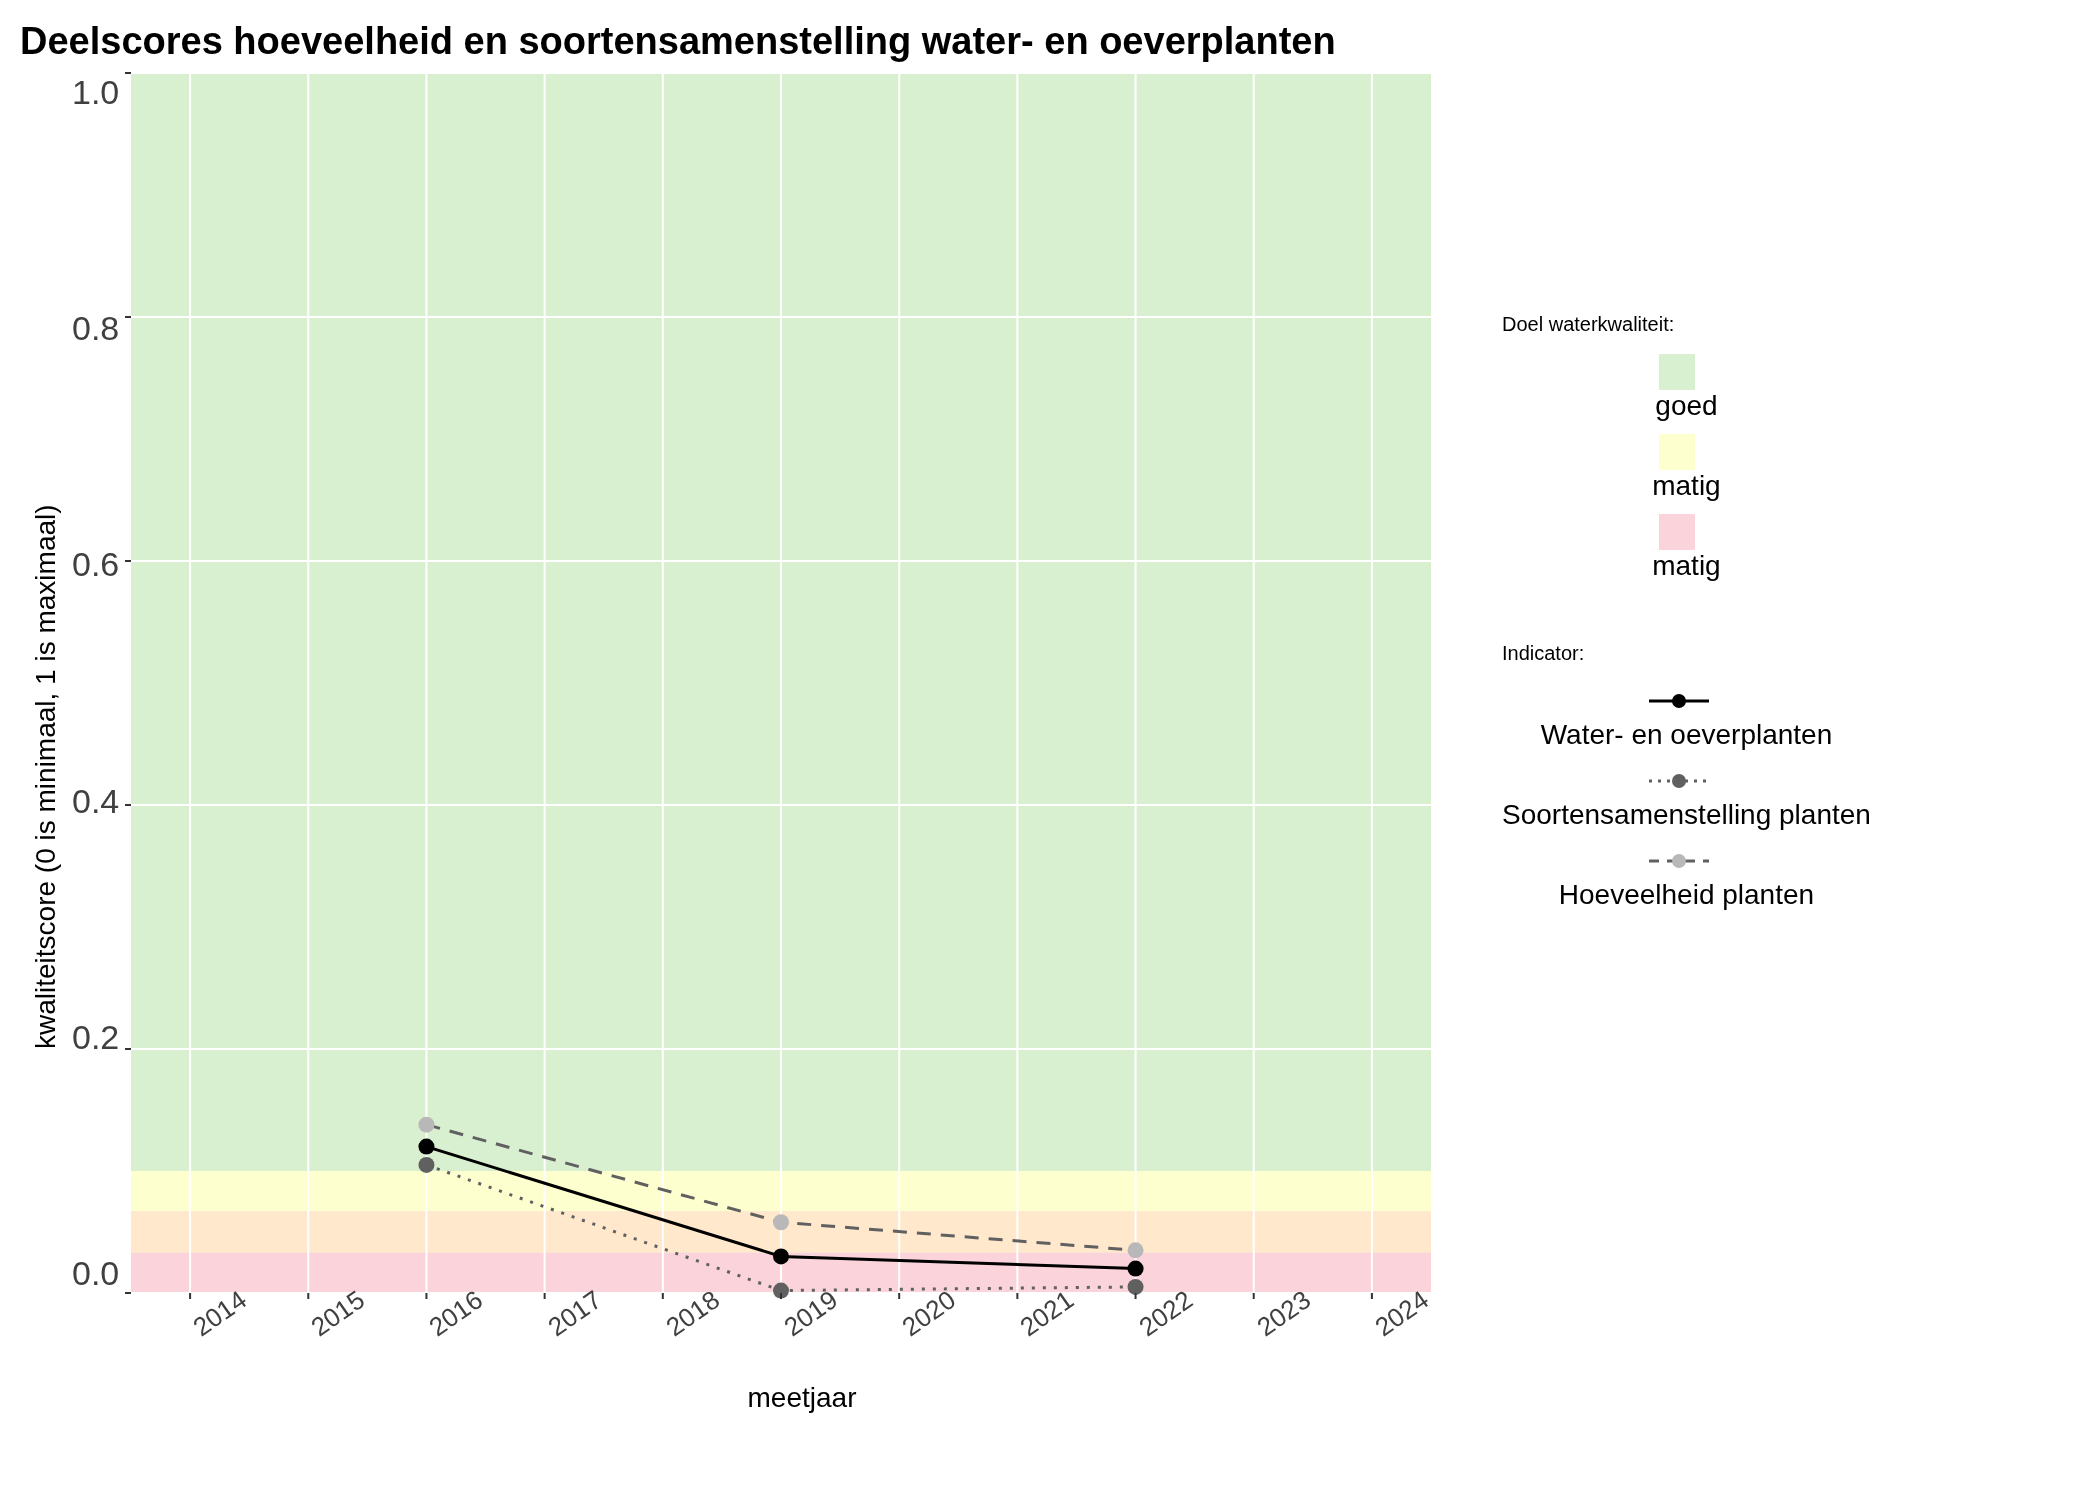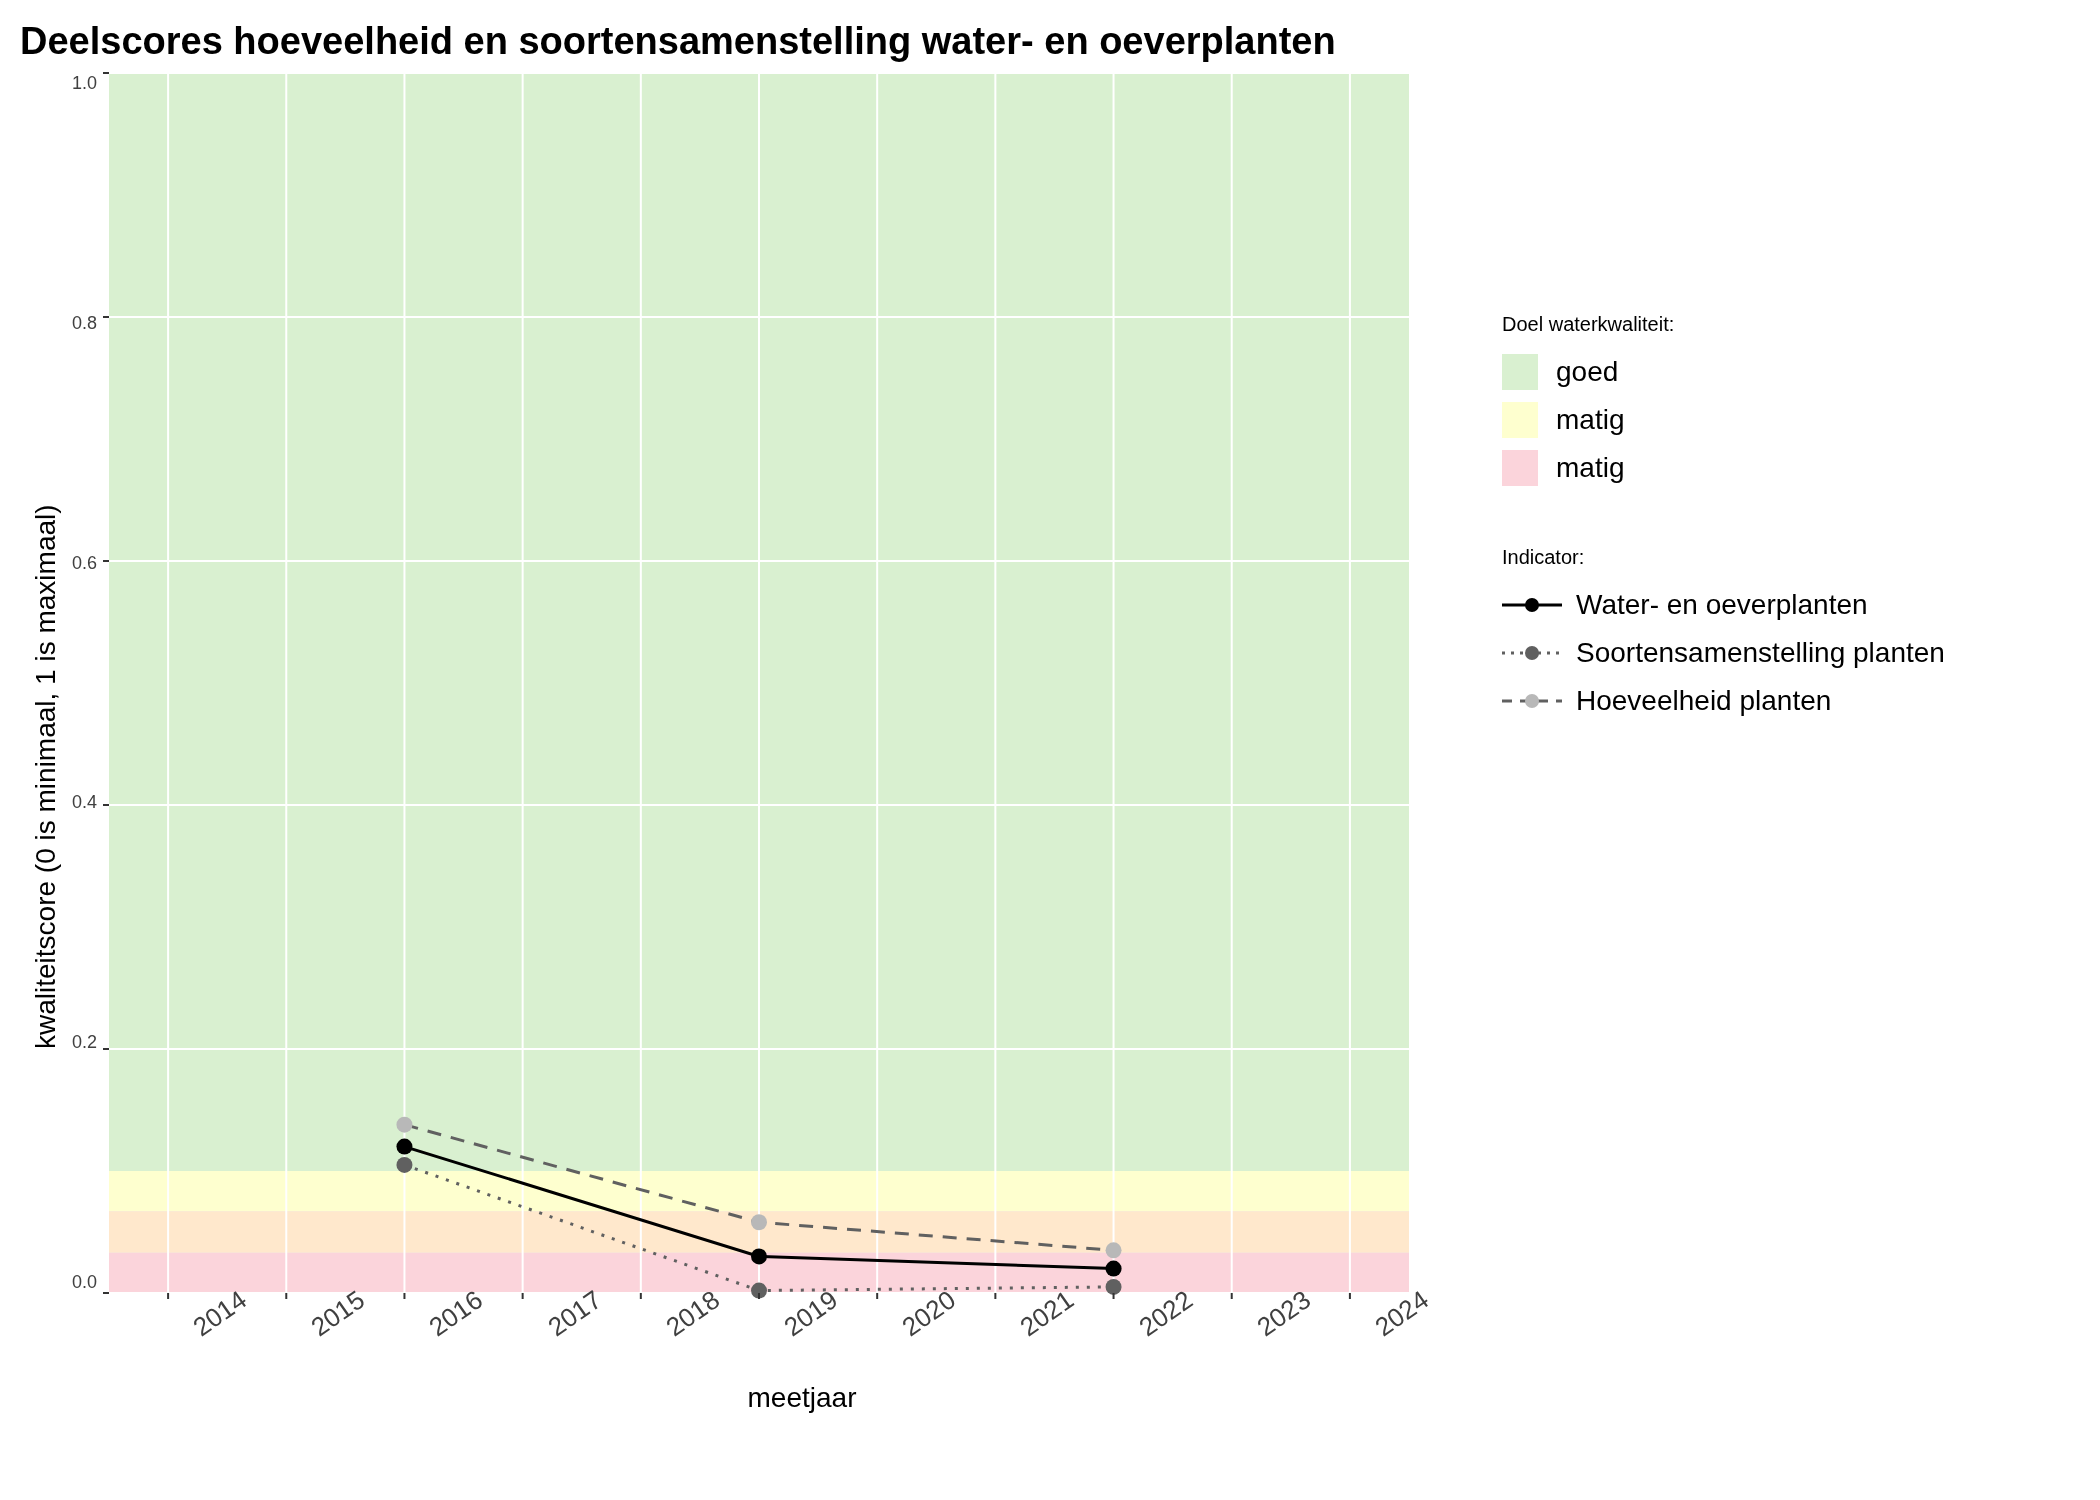"1.0" .y-ticks { font-size: 18px -> 34px }
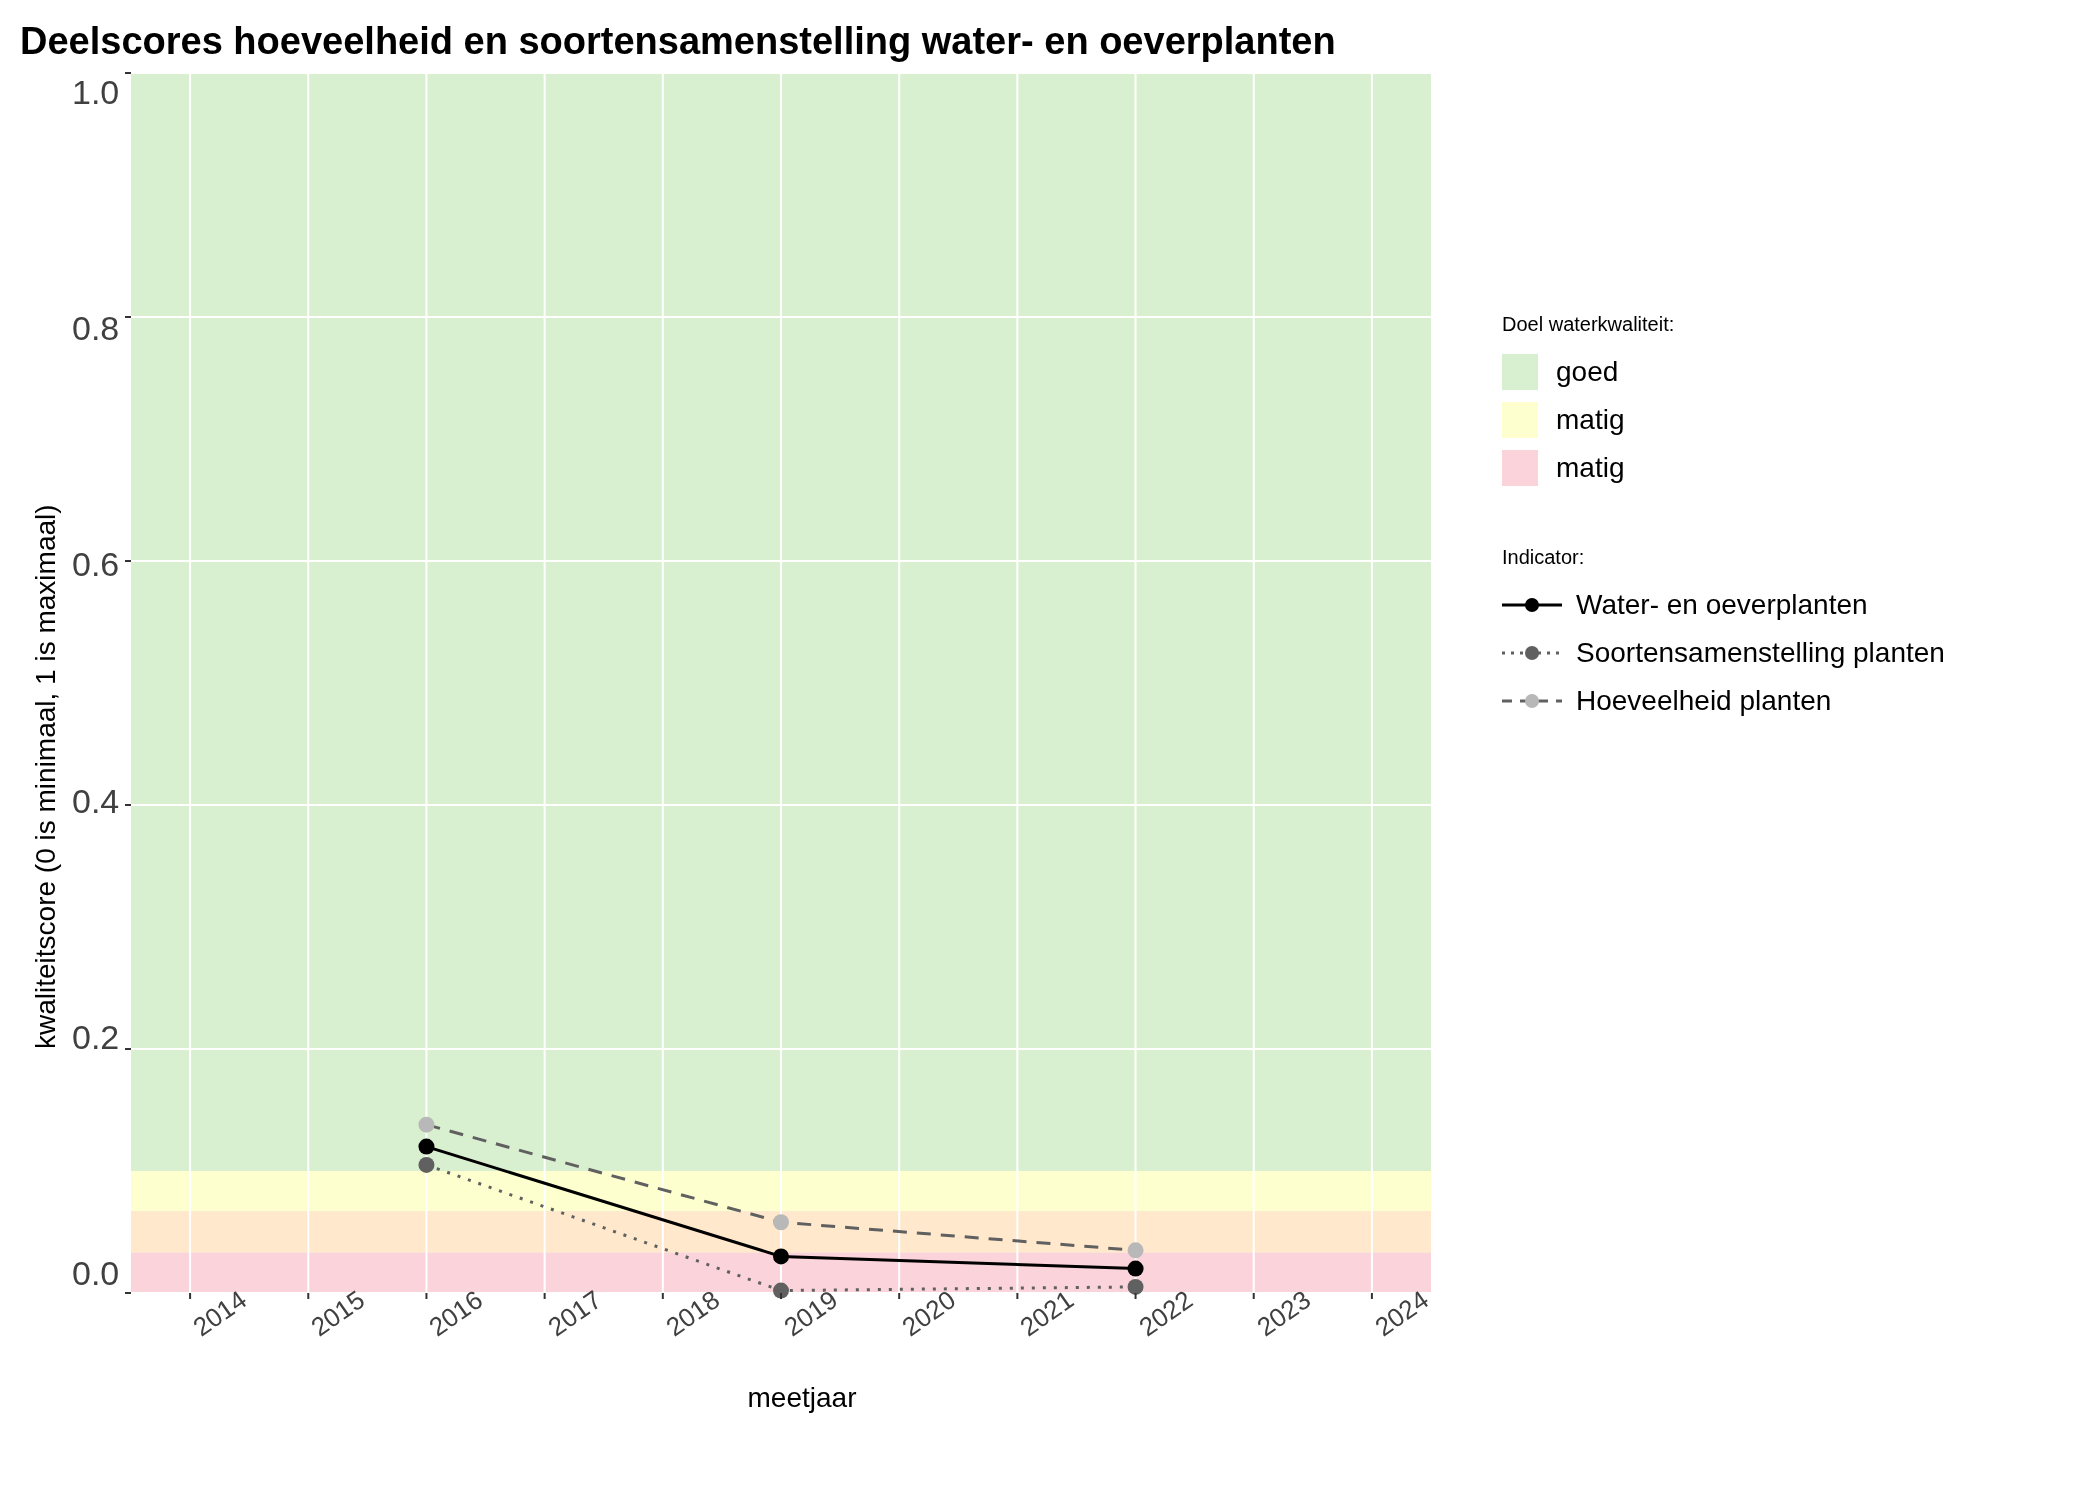"goed" .legend-item { flex-direction: none -> column }
